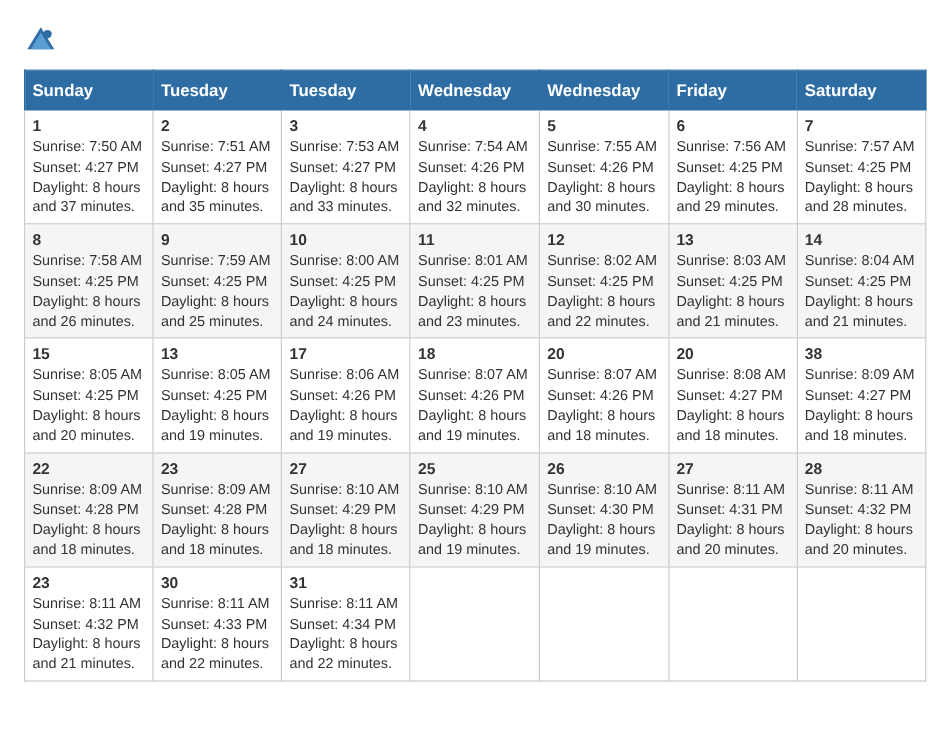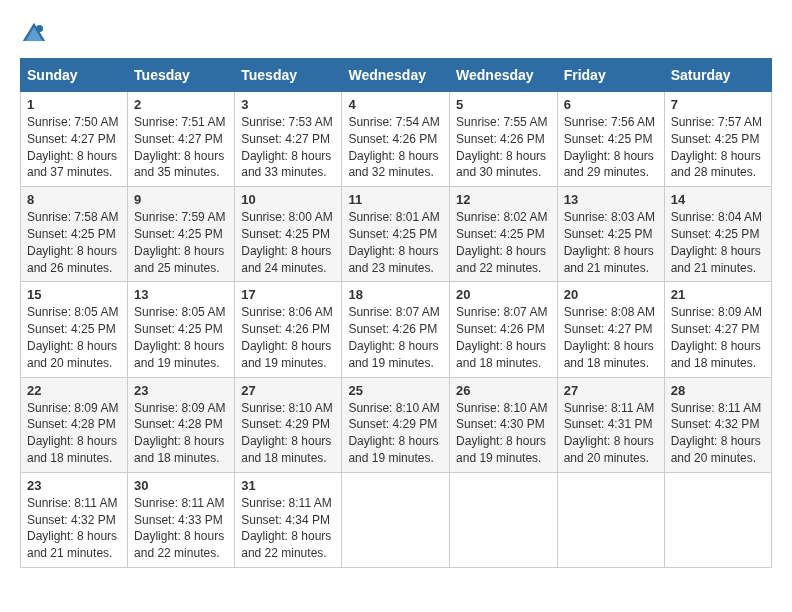"21" span.day-num { text: 21 -> 38 }
